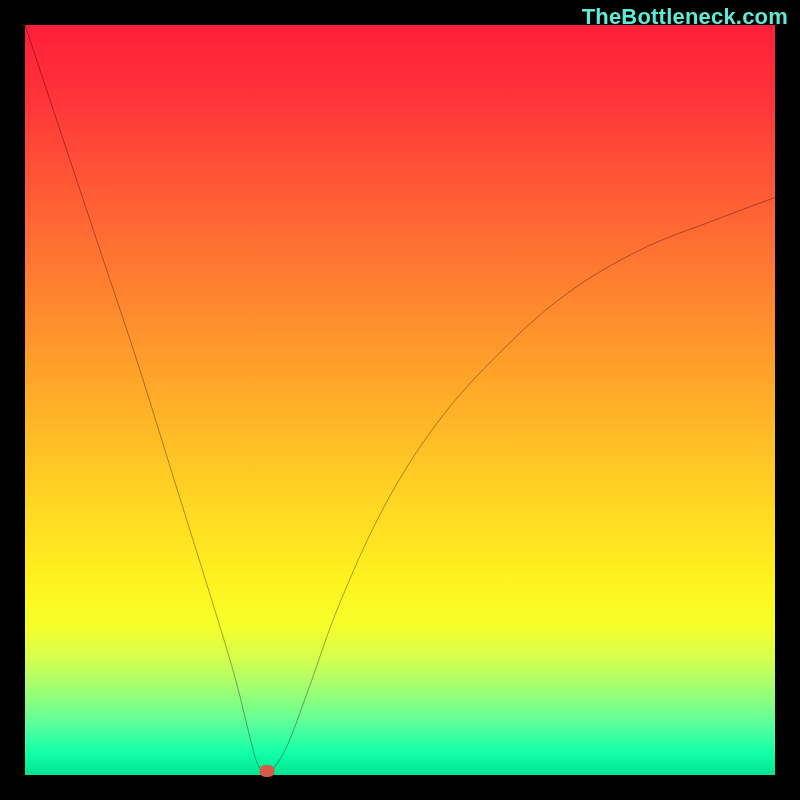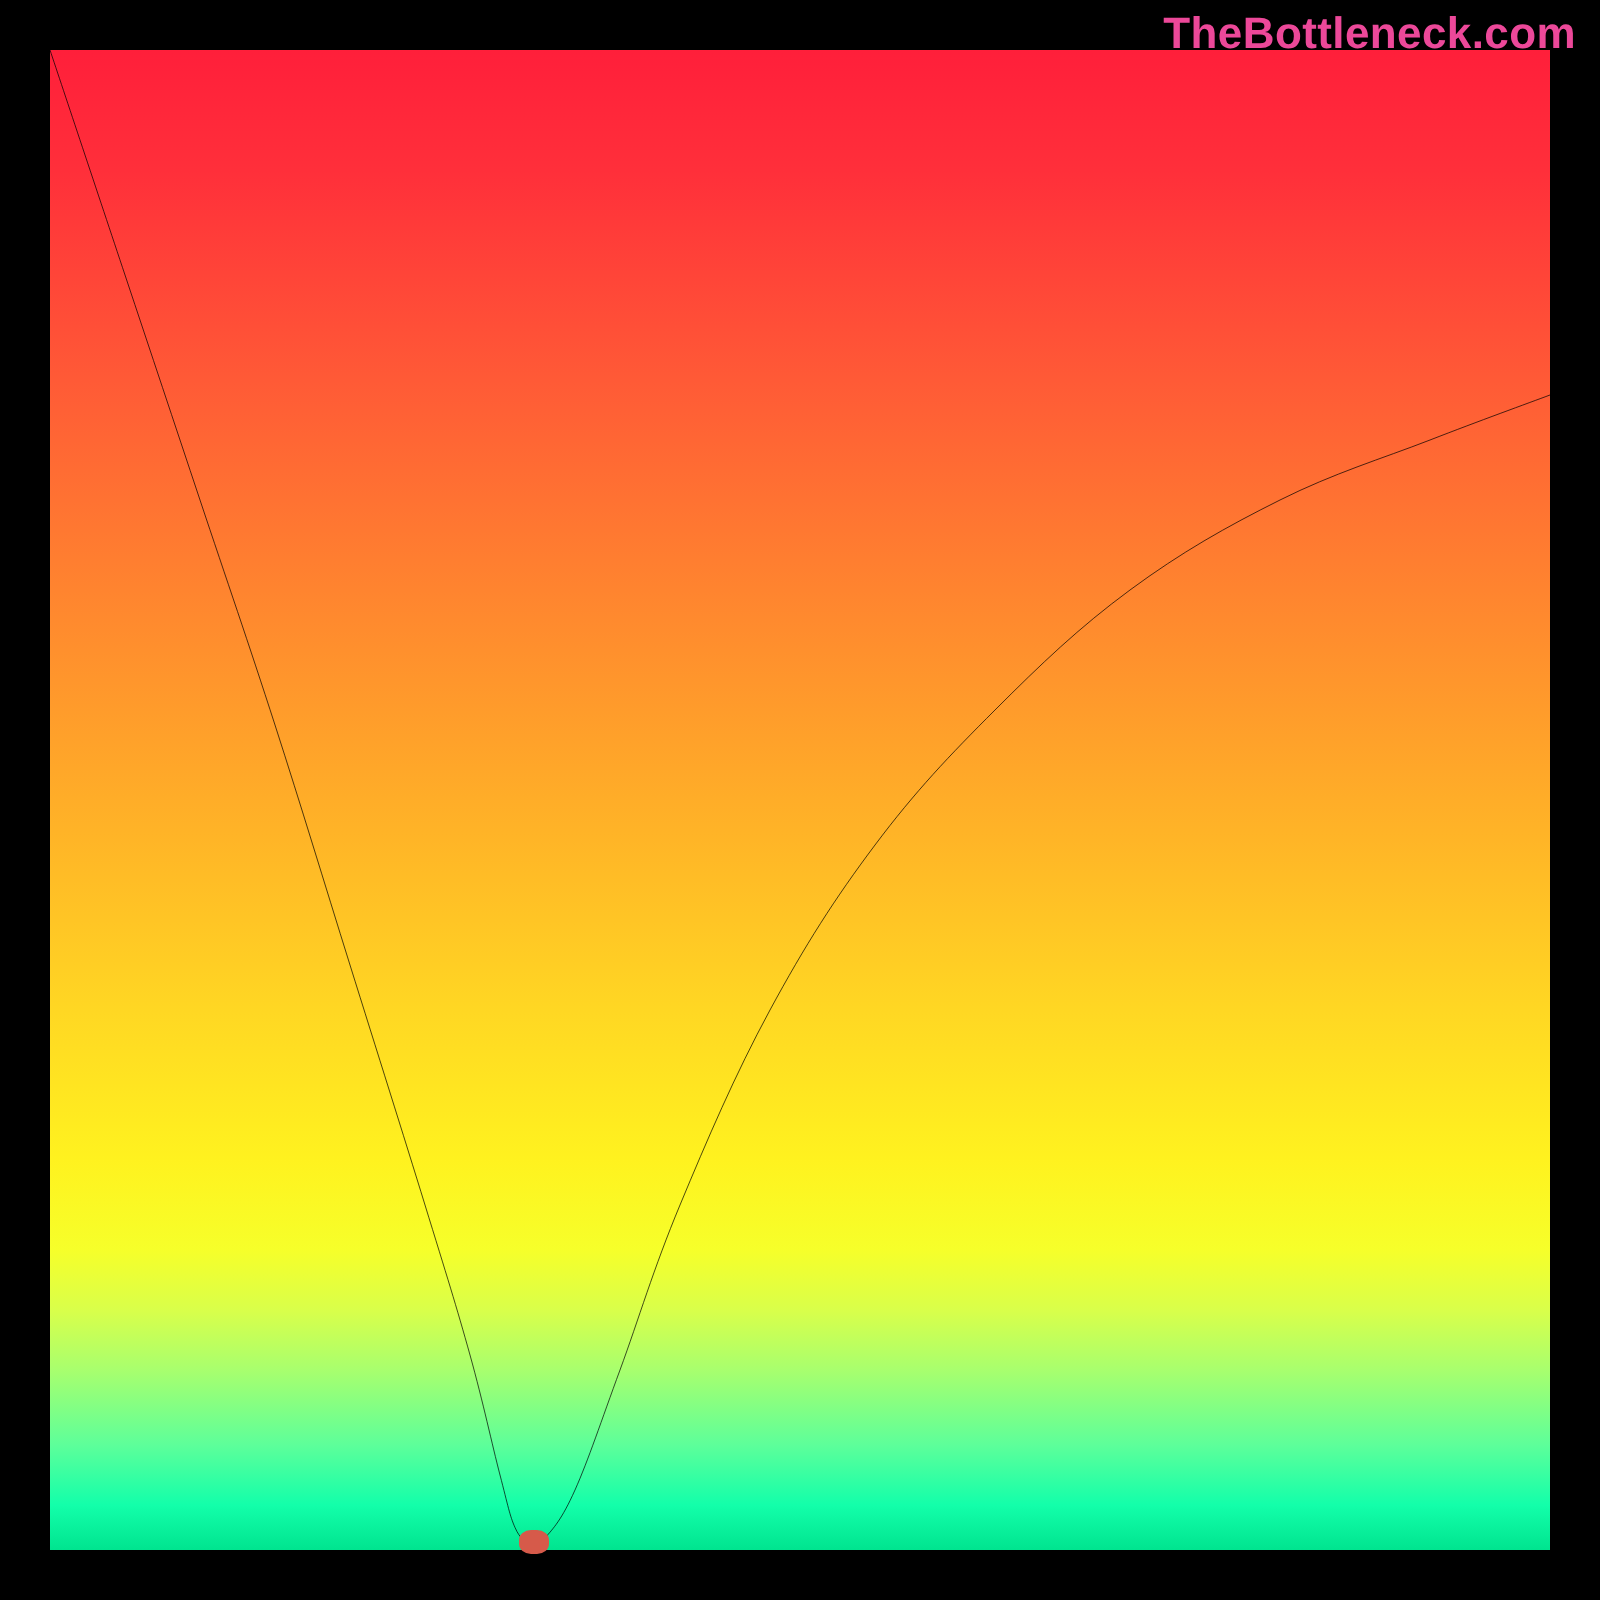"TheBottleneck.com" .watermark { color: #ec4899 -> #5eead4 }
